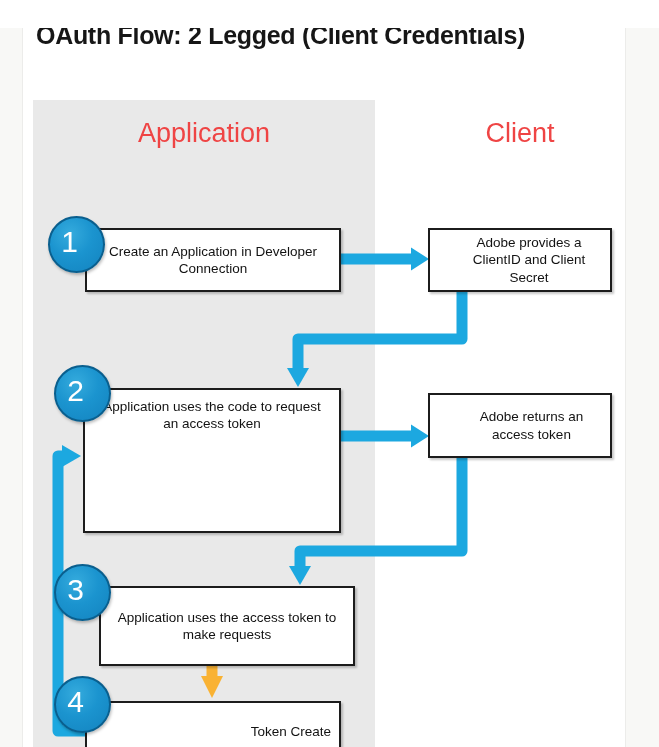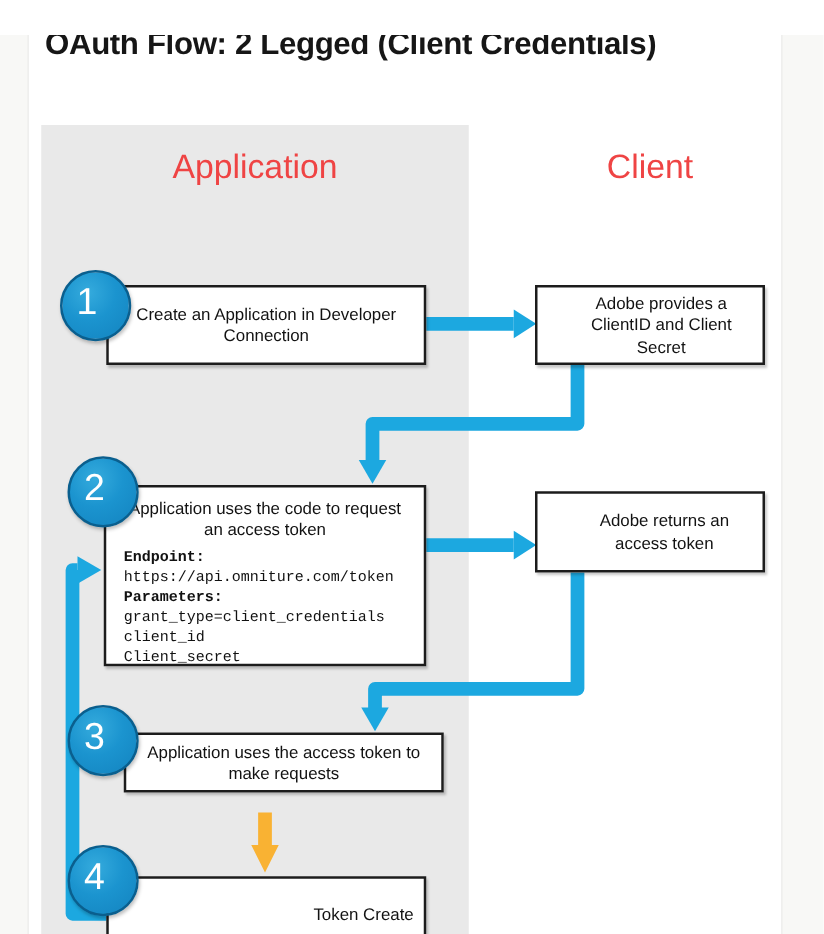"Endpoint:" div.code-block { html: <div> <div>Endpoint:</div> <div>https://api.omniture.com/token</div> <div>Parameters:</div> <div>grant_type=client_credentials</div> <div>client_id</div> <div>Client_secret</div> </div> -> none }
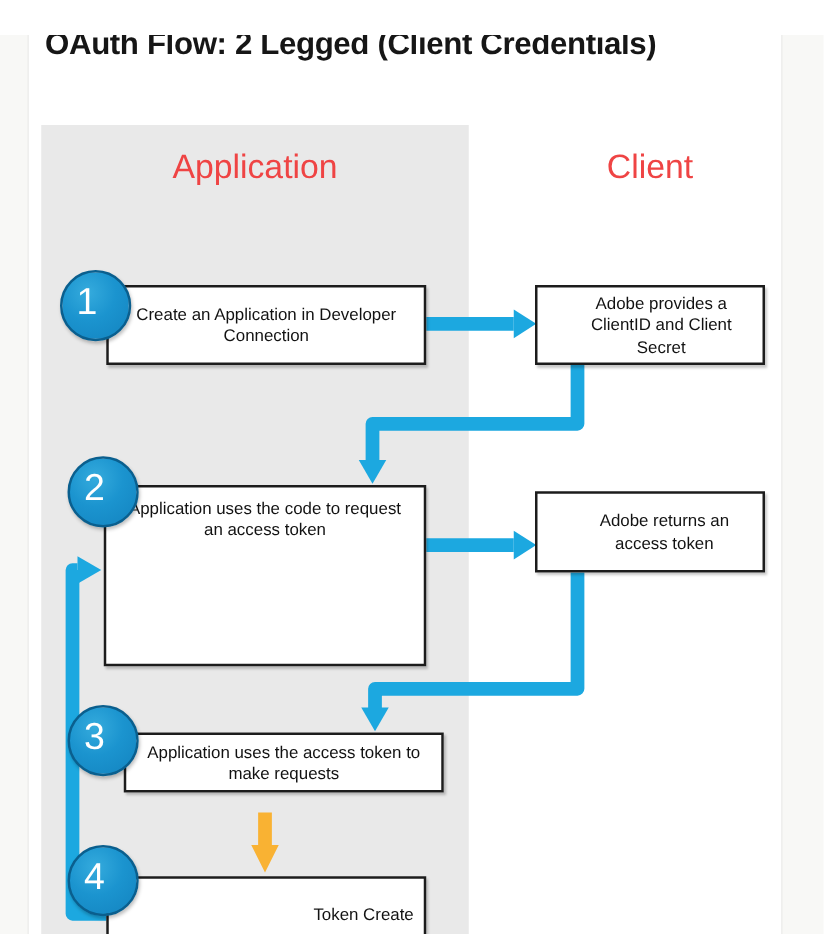"Application uses the access token" #box-app3 { height: 48px -> 80px }
